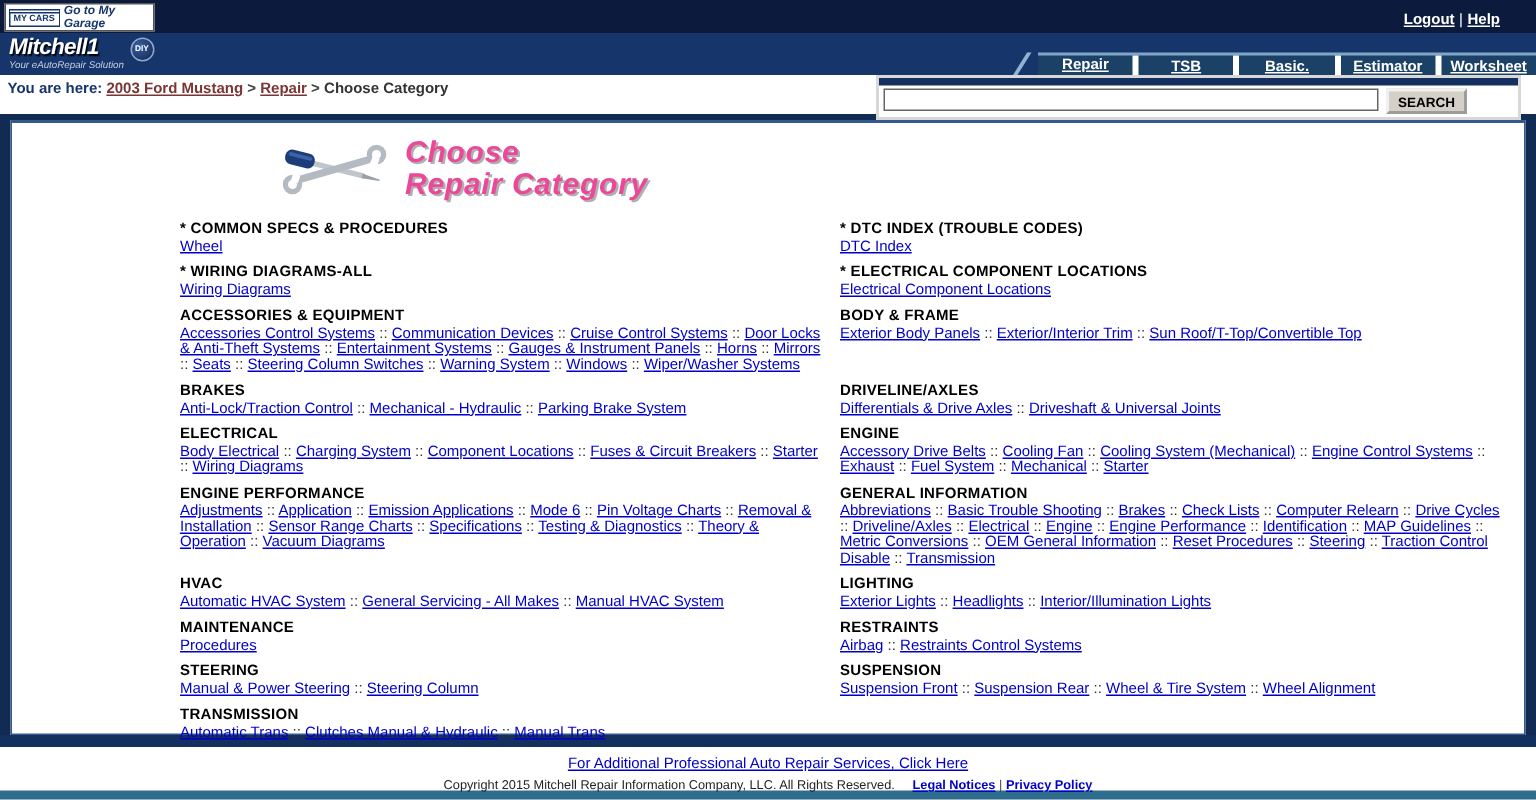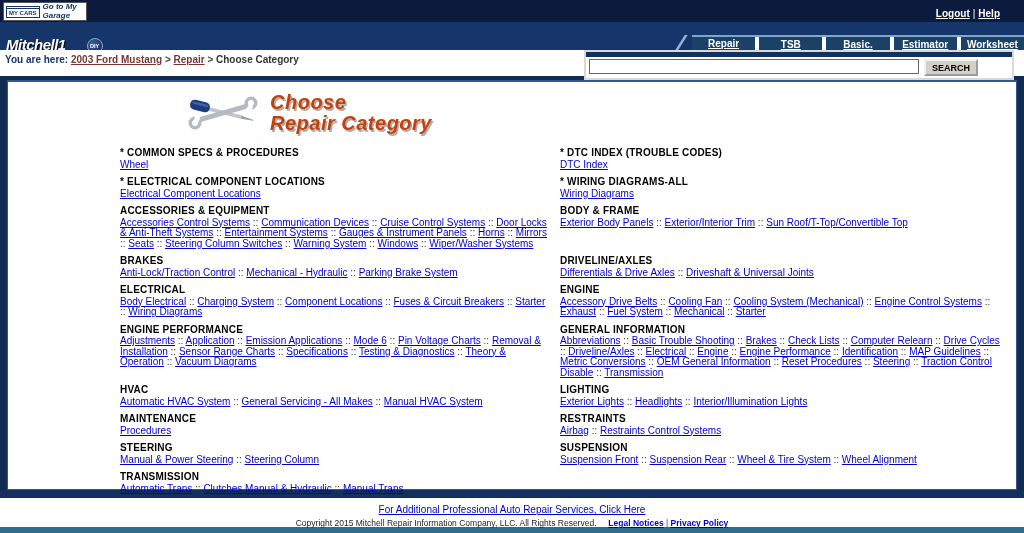"Go to My Garage" .garage-btn { padding: 1px 3px 1px 2px -> 1px 19px 1px 2px }
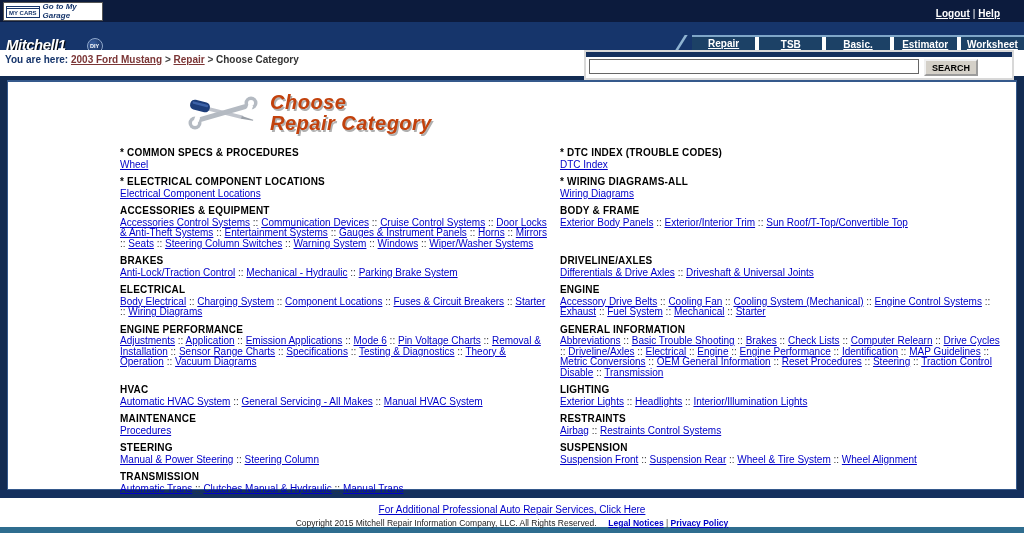"Mitchell1" .logo-wrap { top: 15px -> 2px }
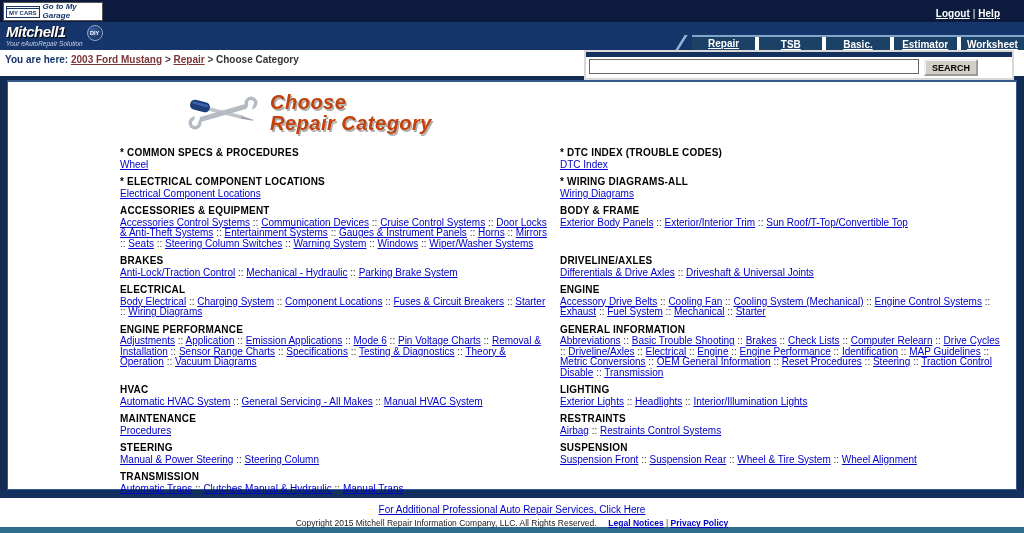"Choose" .hdr-title { color: #c2410c -> #ec4899 }
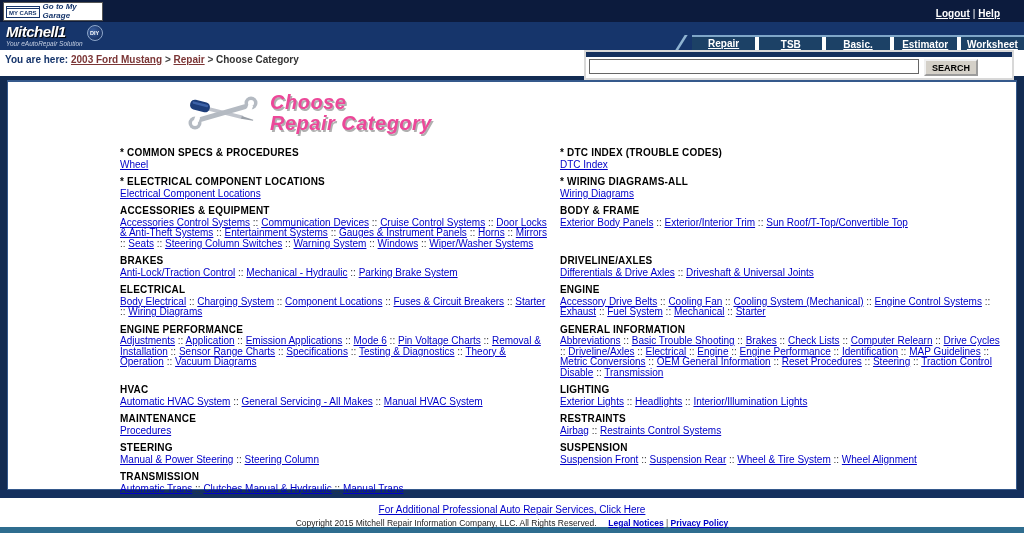"* ELECTRICAL COMPONENT LOCATIONS" div.cat-section { order: before "* WIRING DIAGRAMS-ALL" -> after "* WIRING DIAGRAMS-ALL" }
